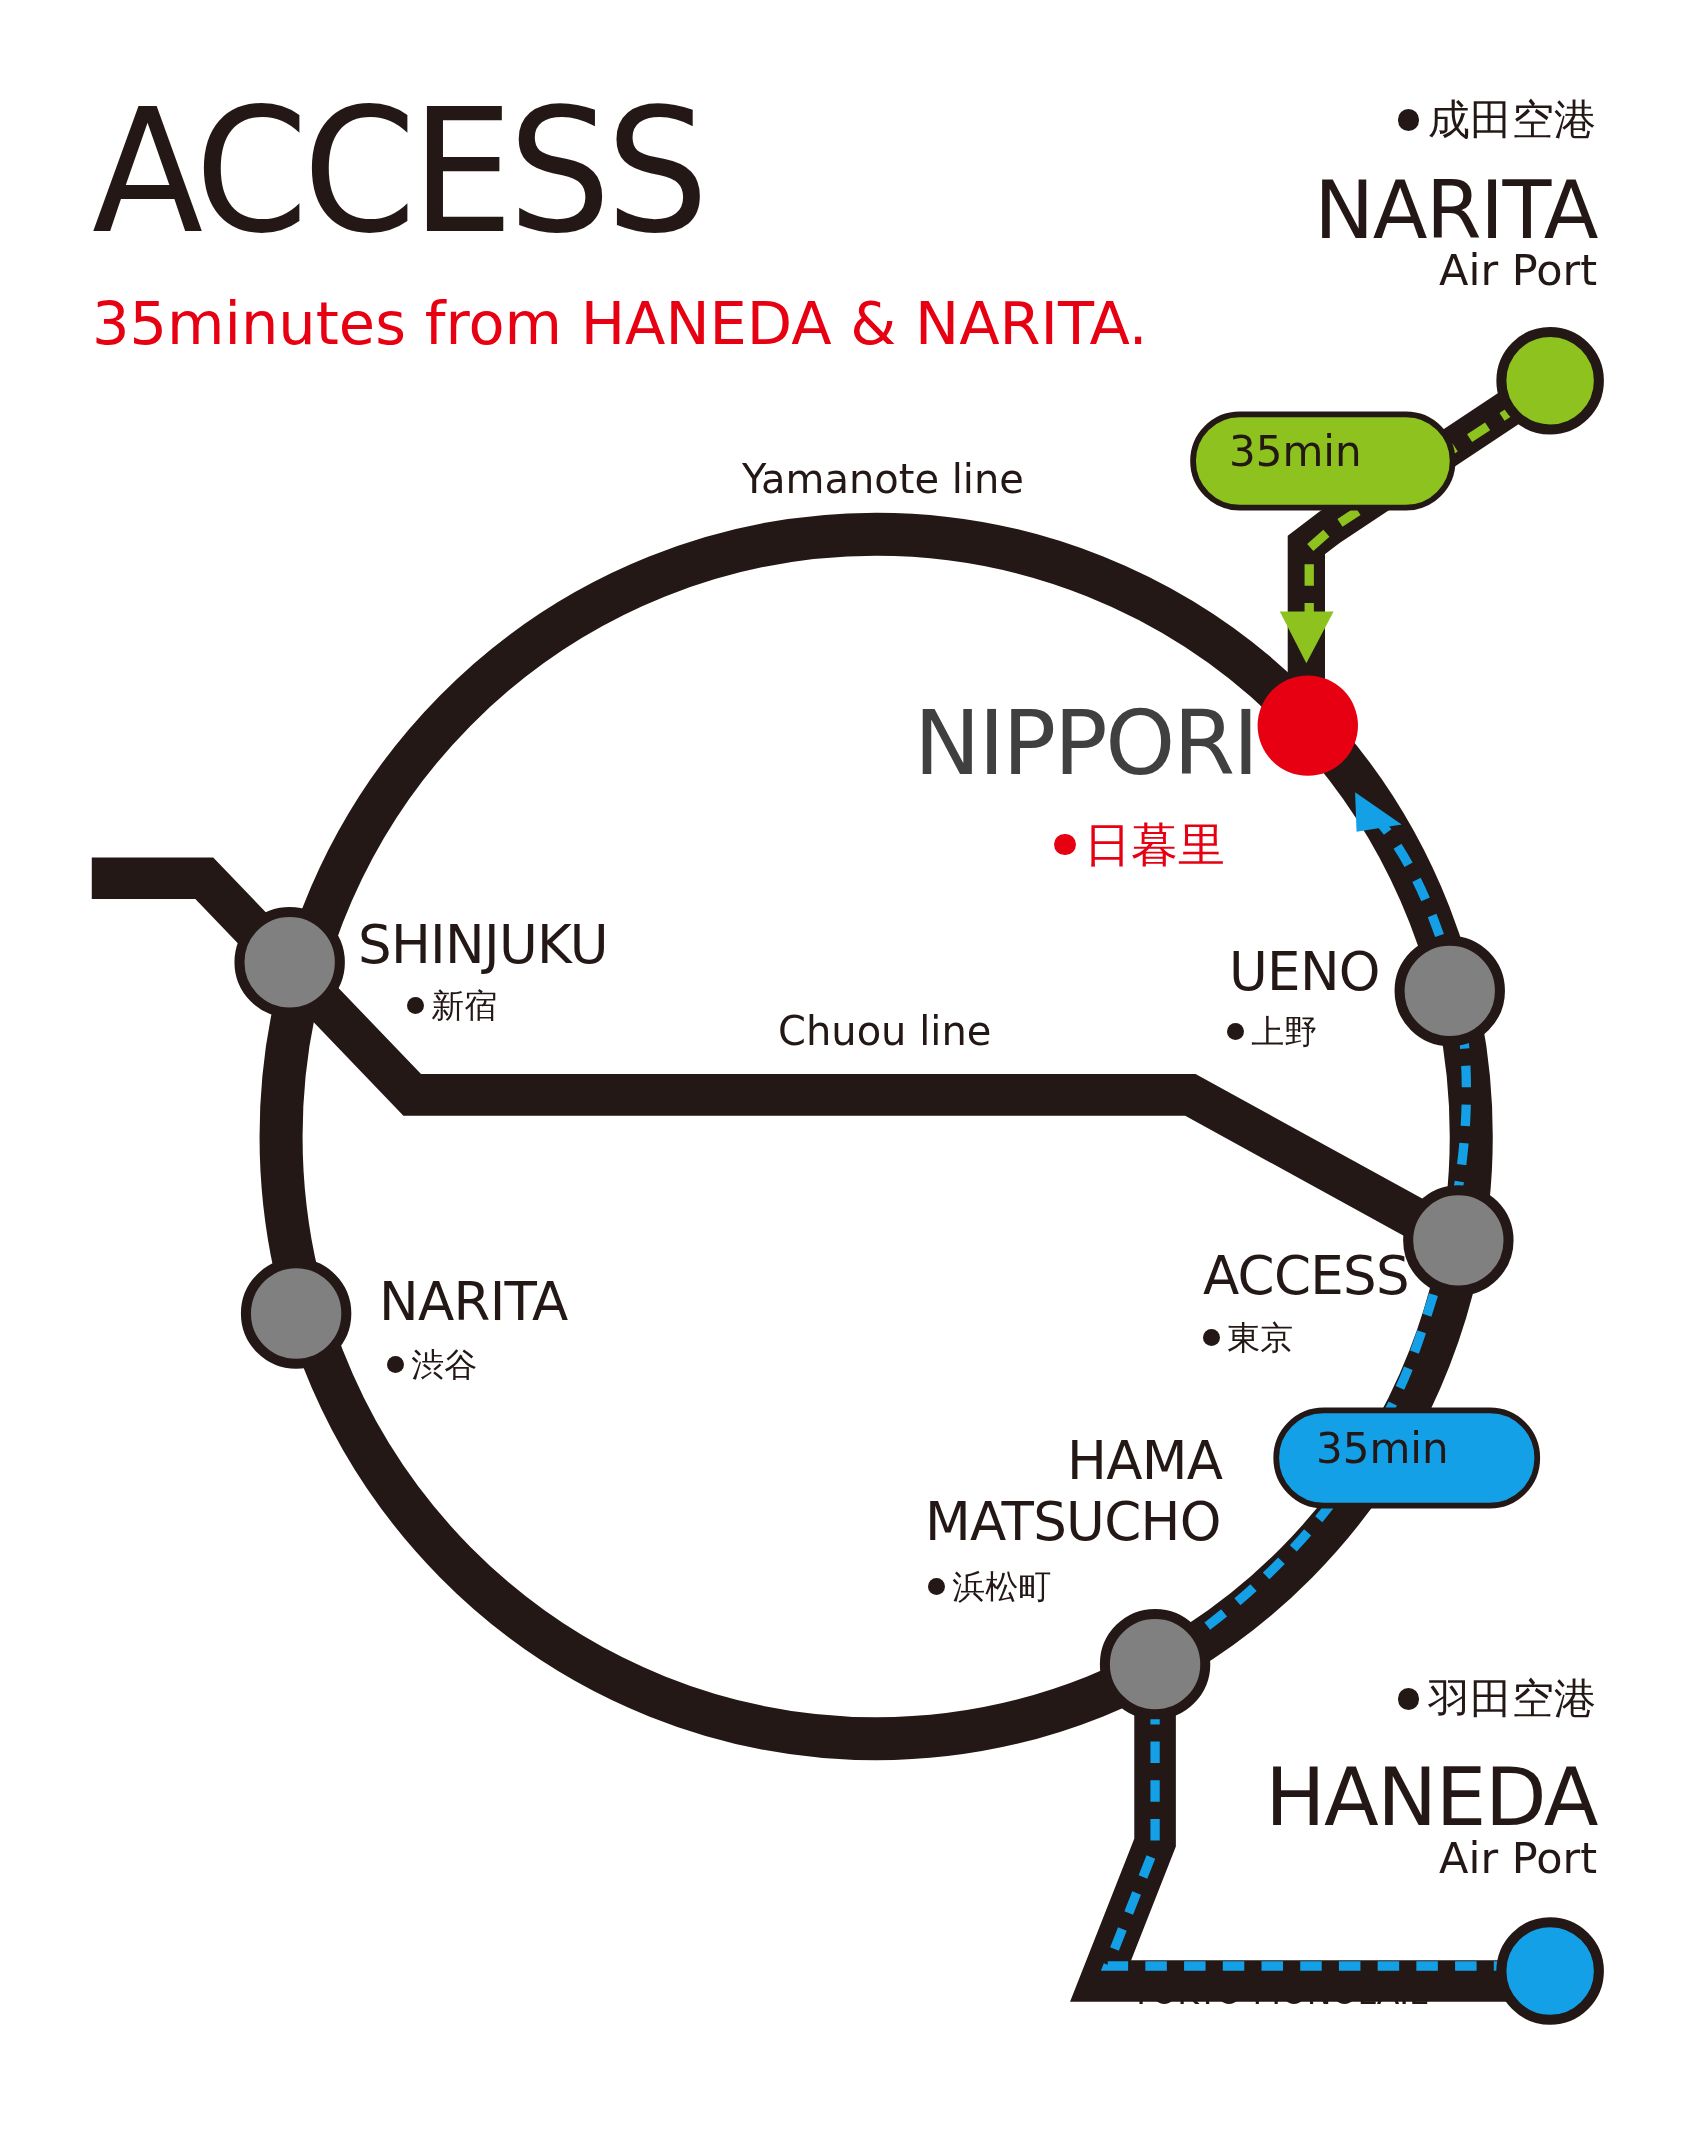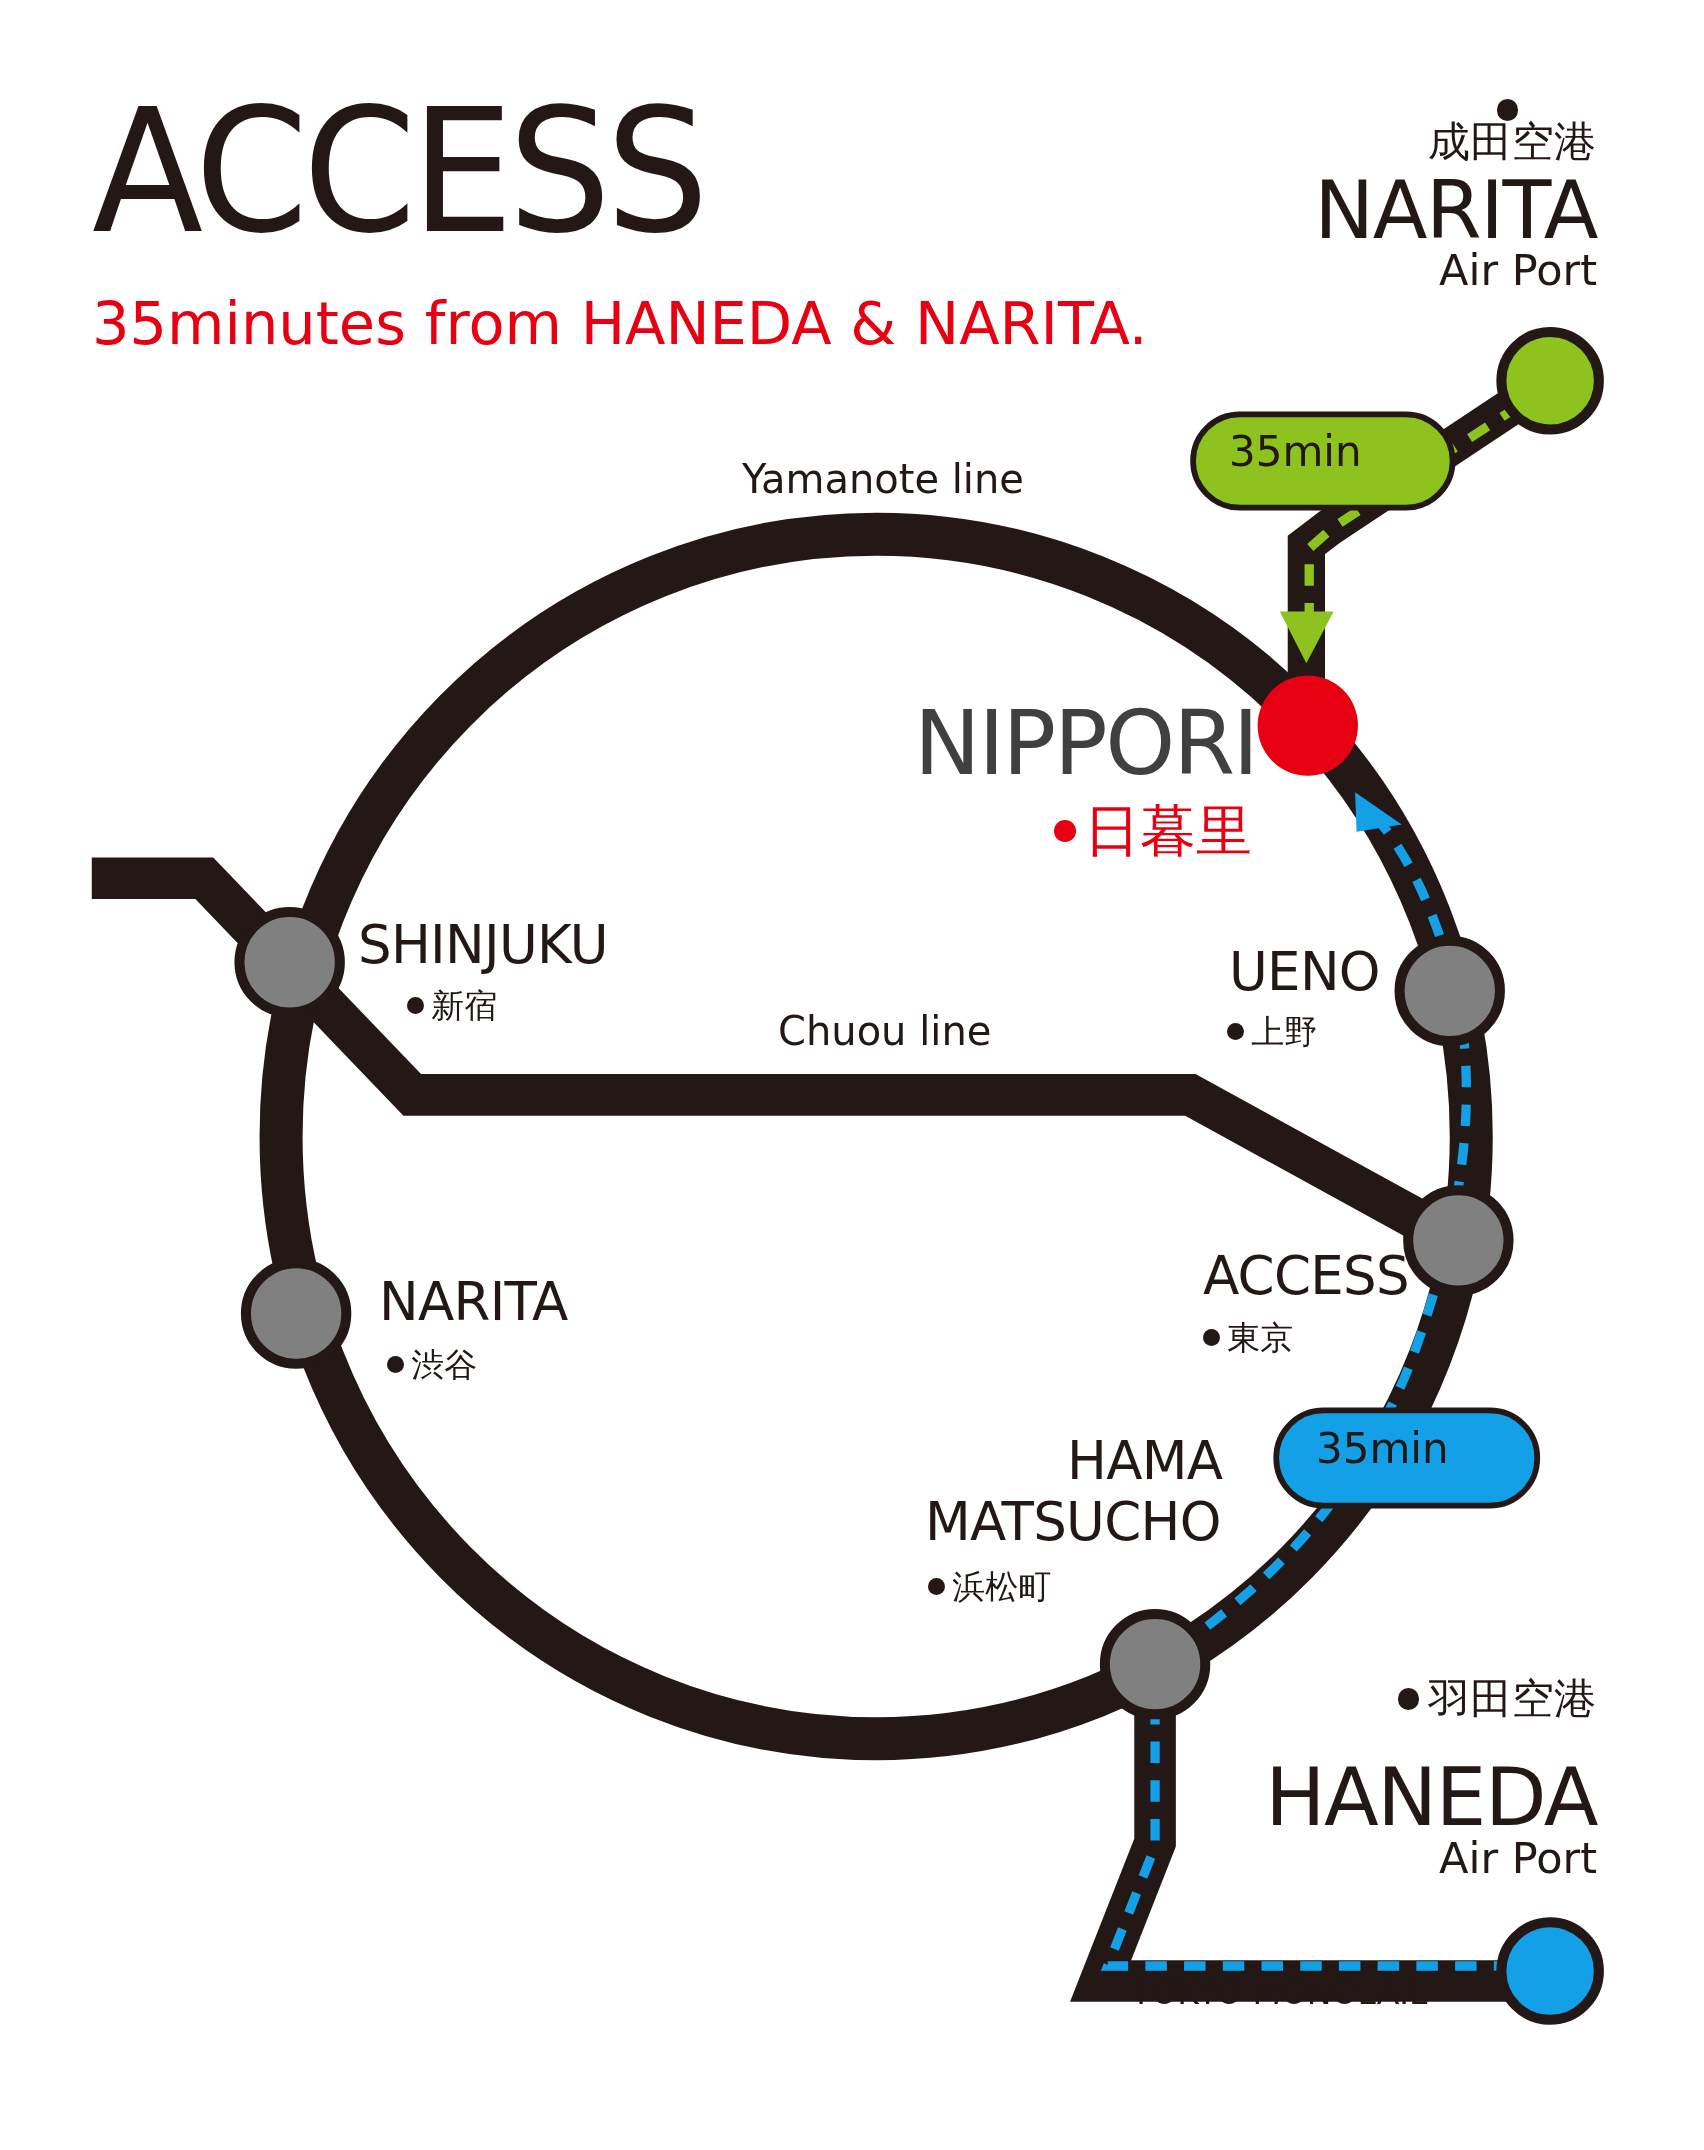"成田空港" div.abs { flex-direction: column -> none }
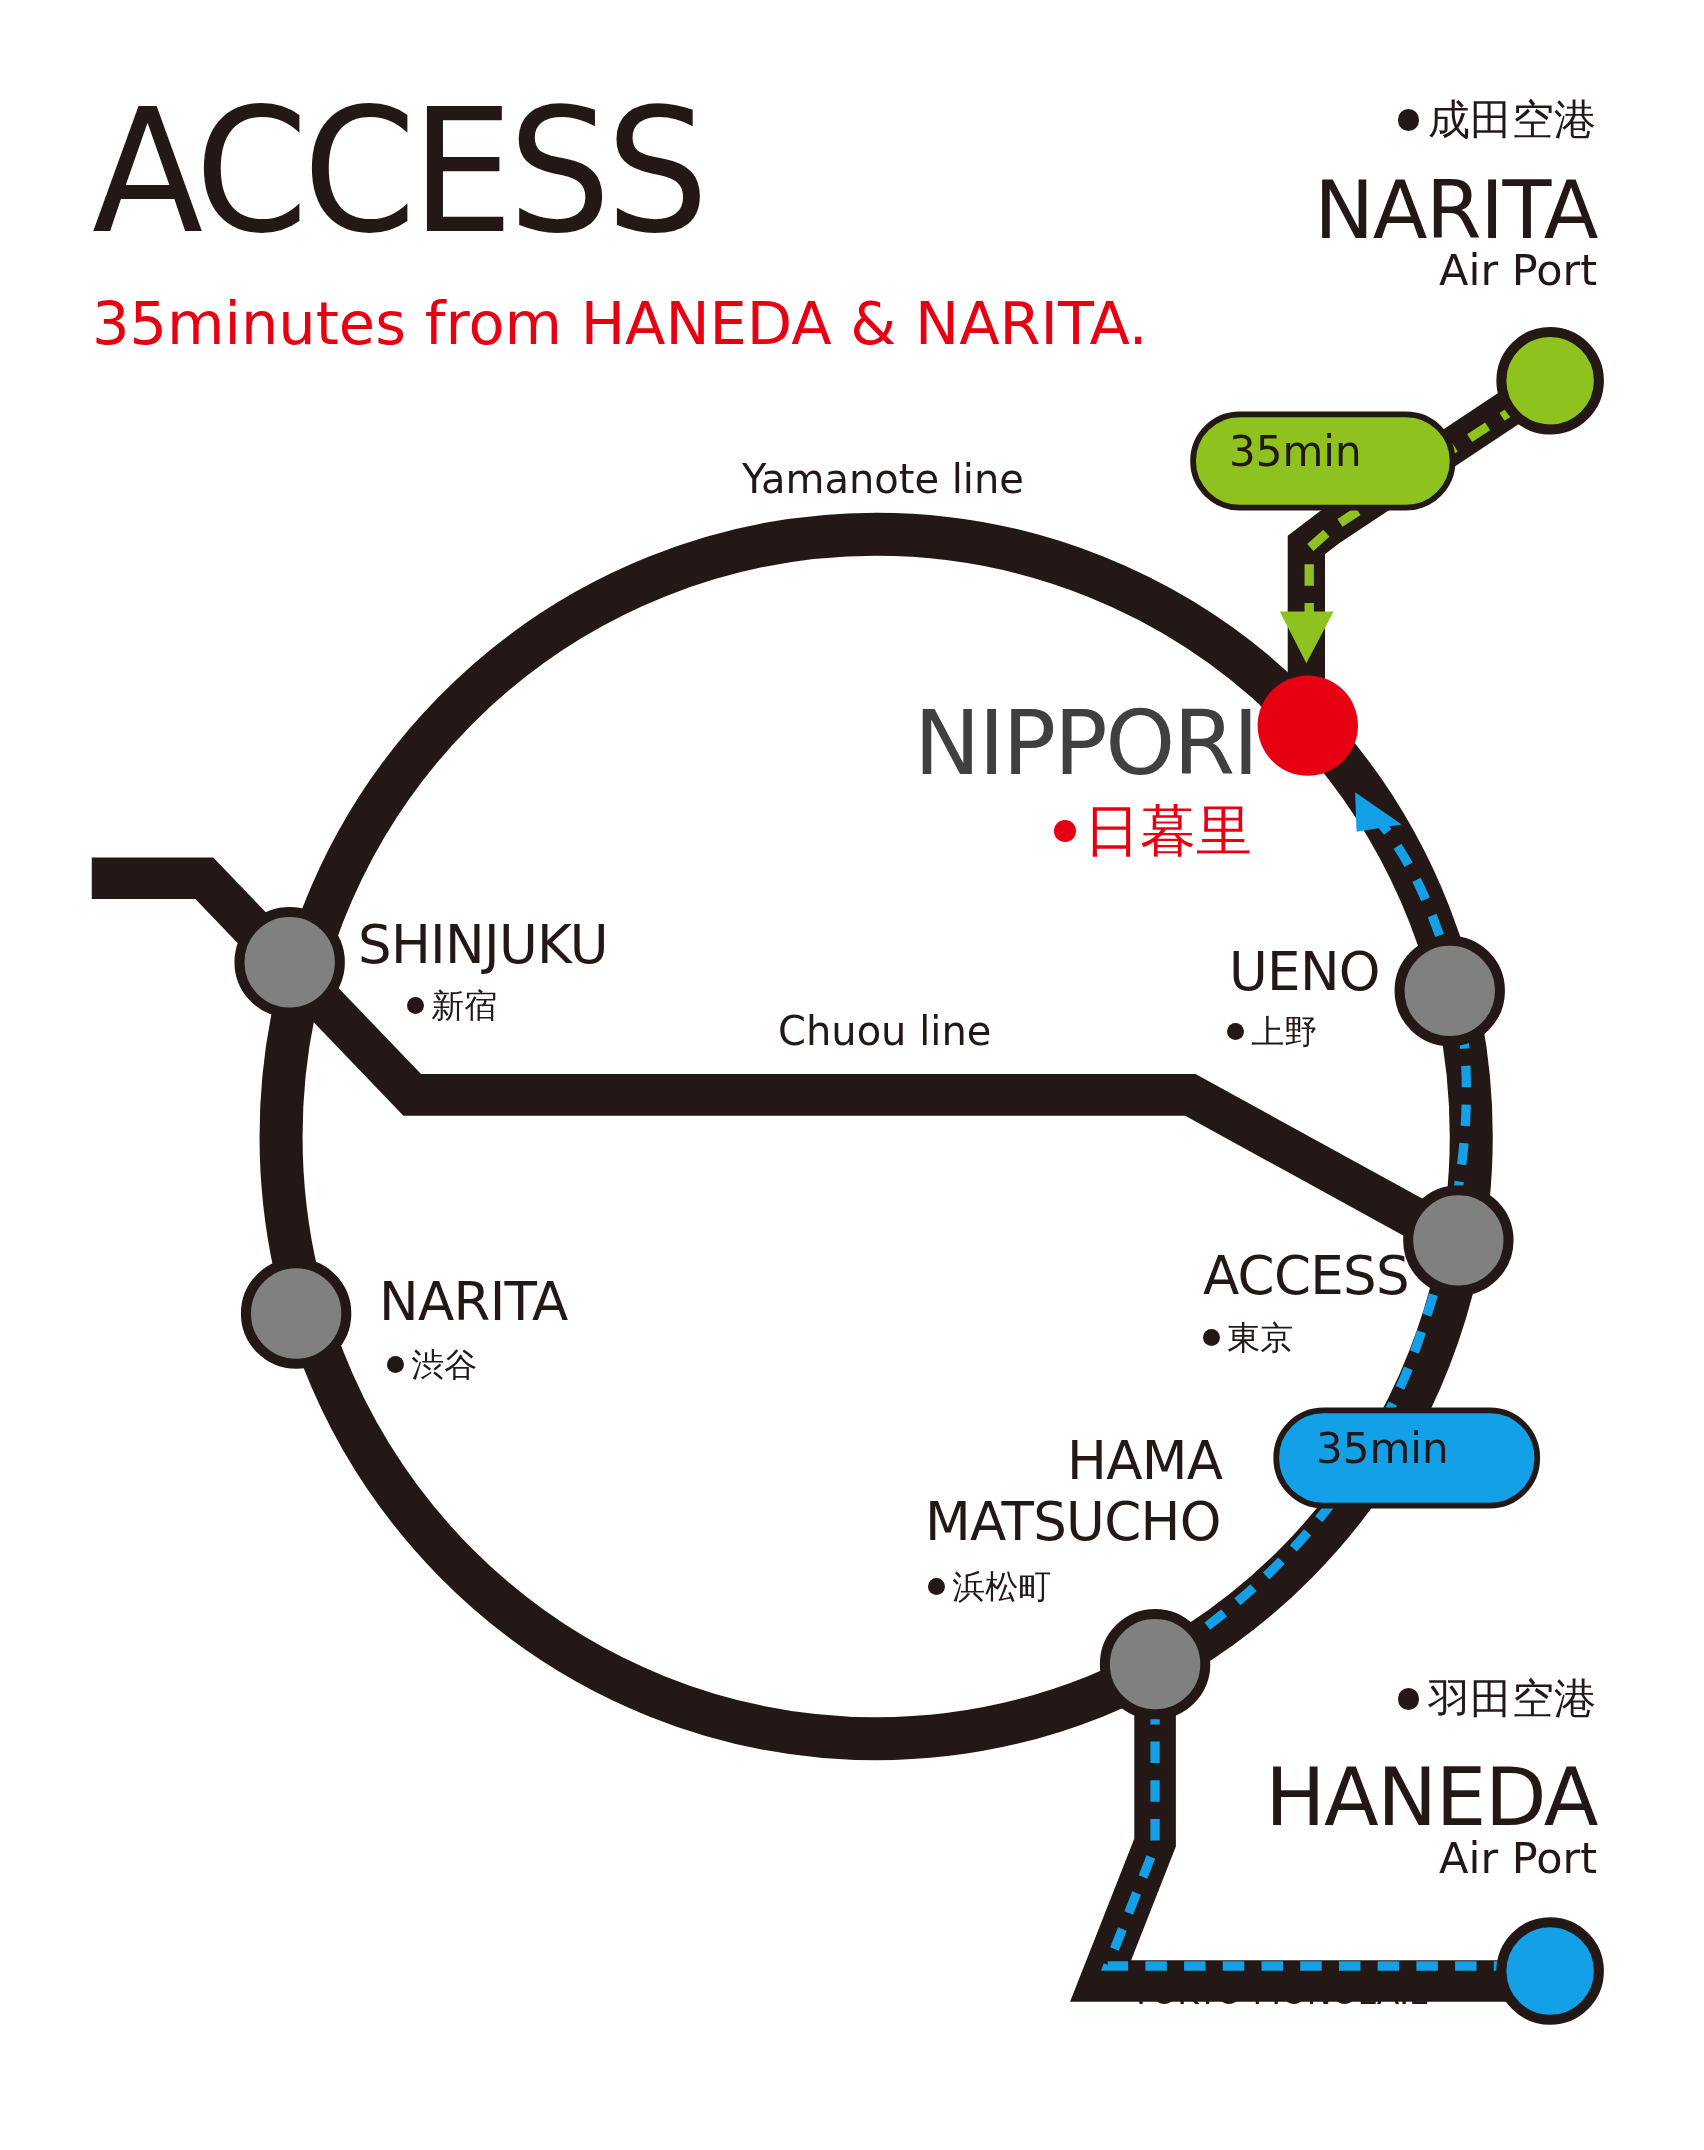"日暮里" .nippori-jp { font-size: 56px -> 47px; margin-top: none -> 18px }
